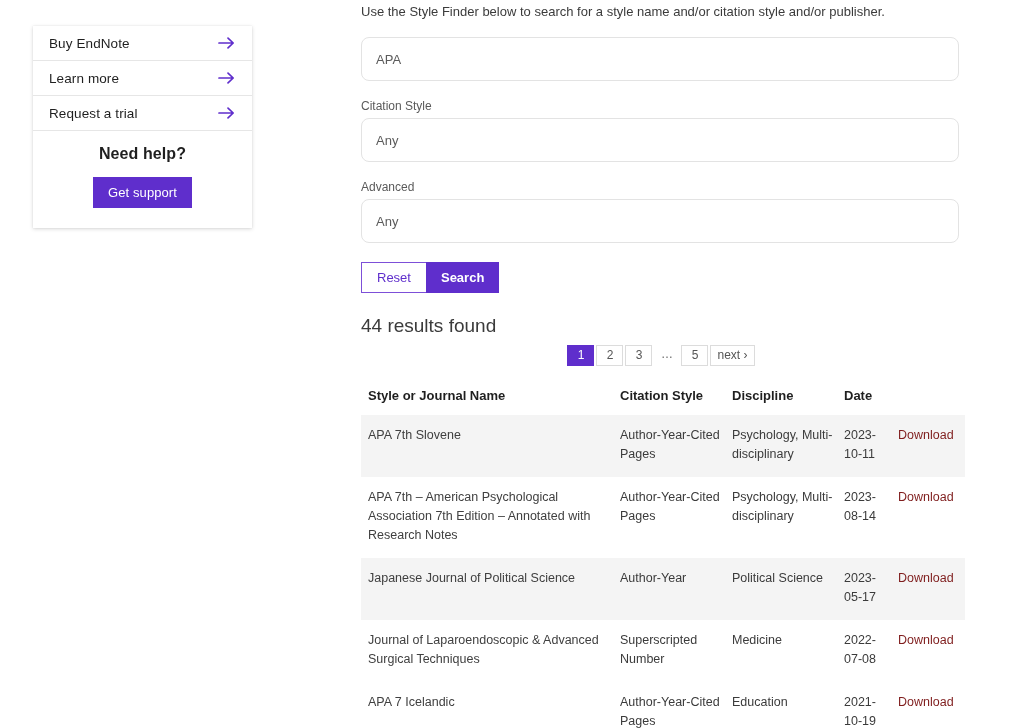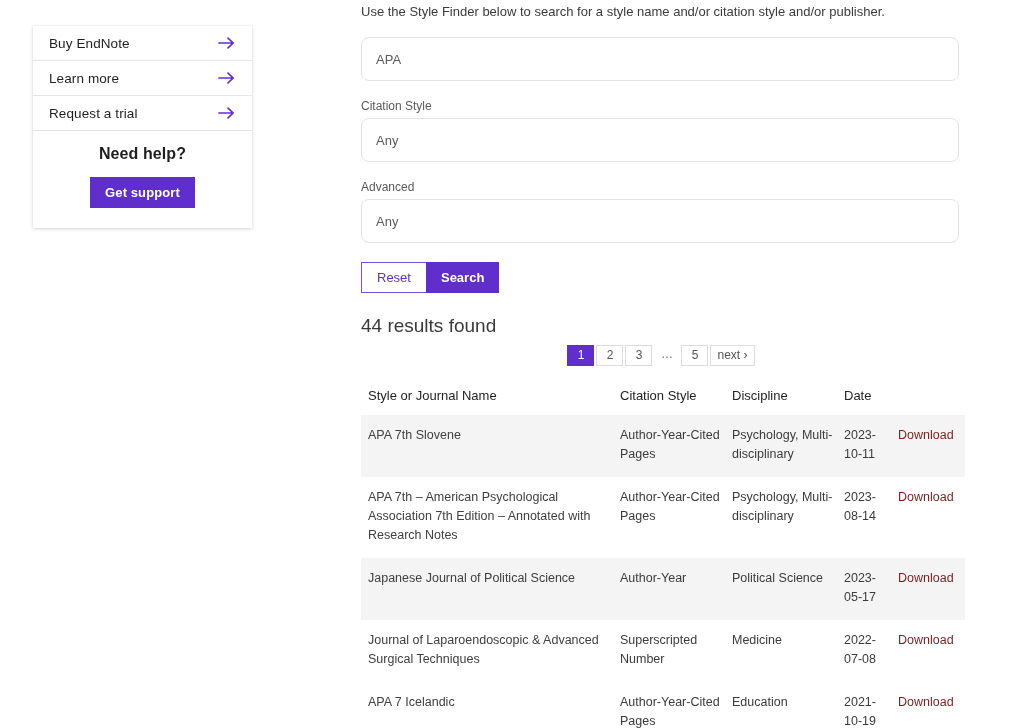"Get support" .get-support-btn { font-weight: bold -> normal }
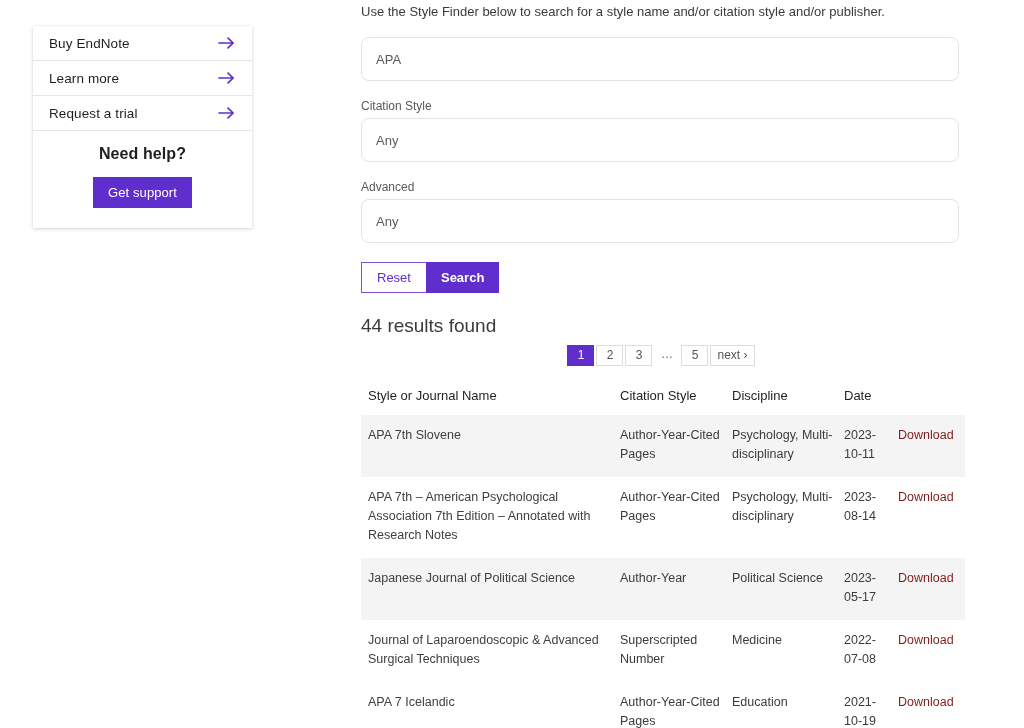"Style or Journal Name" .results-table th { font-weight: normal -> bold }
